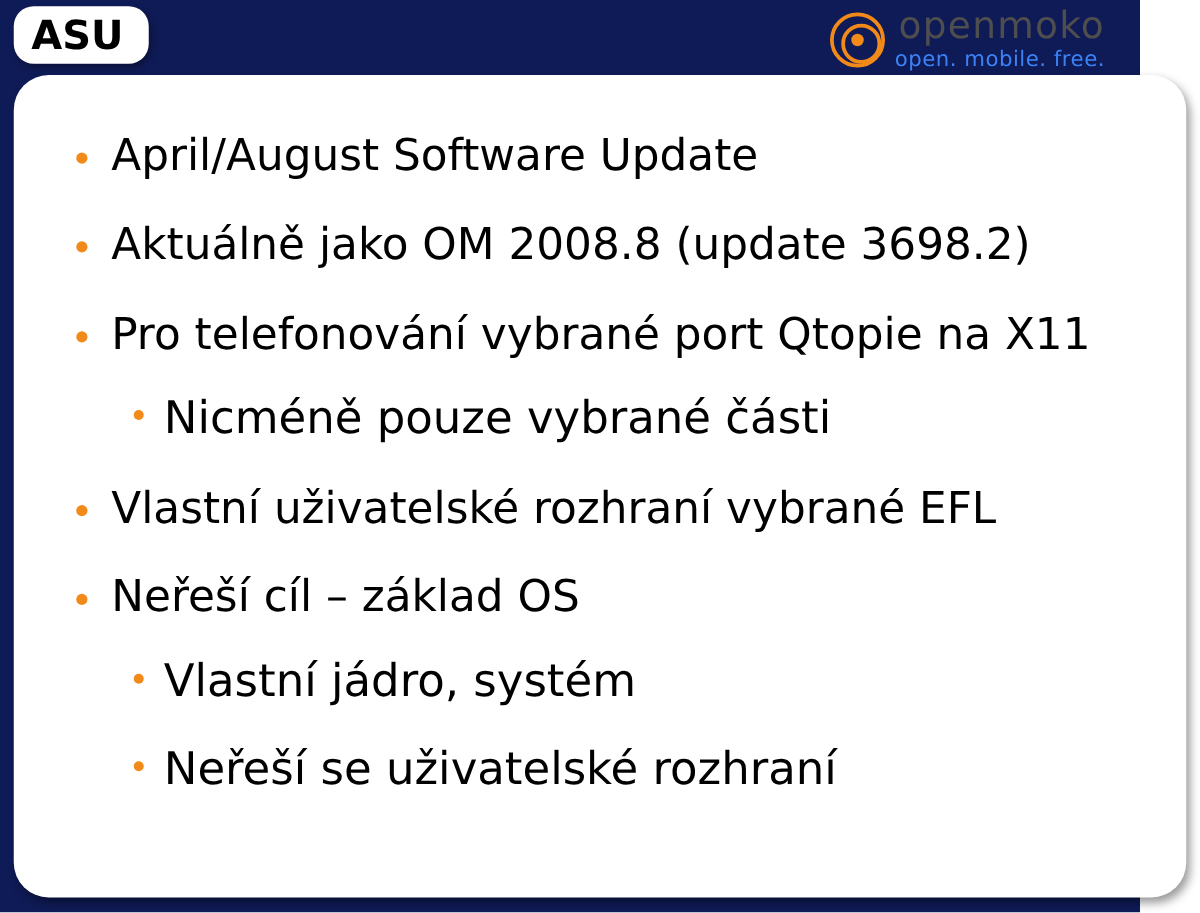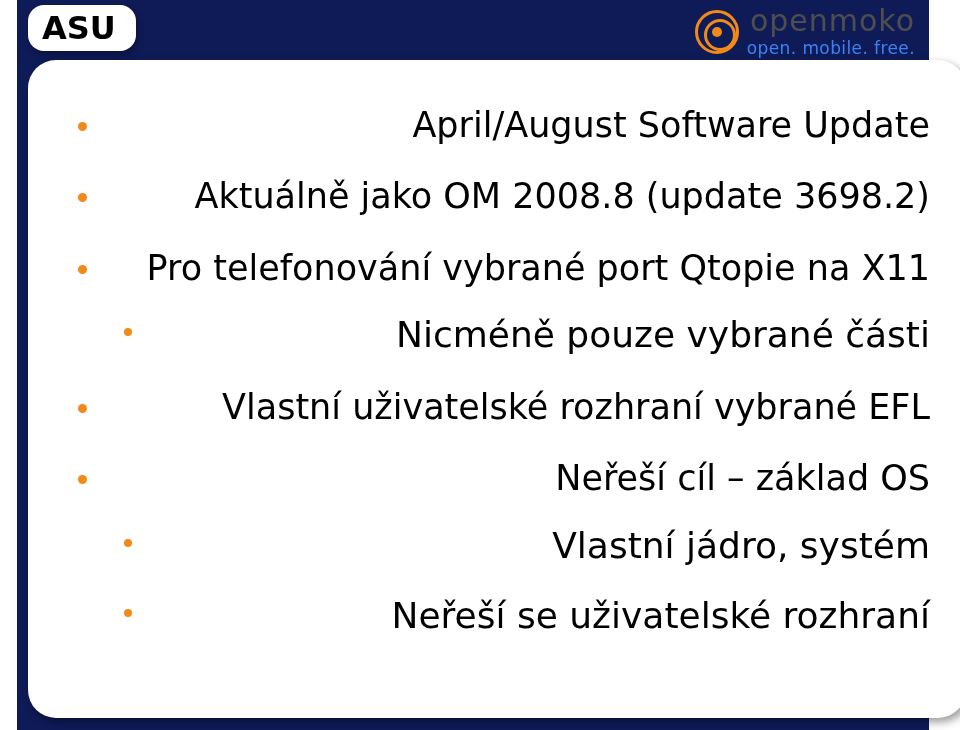"ASU" .slide { margin-left: 17px -> none }
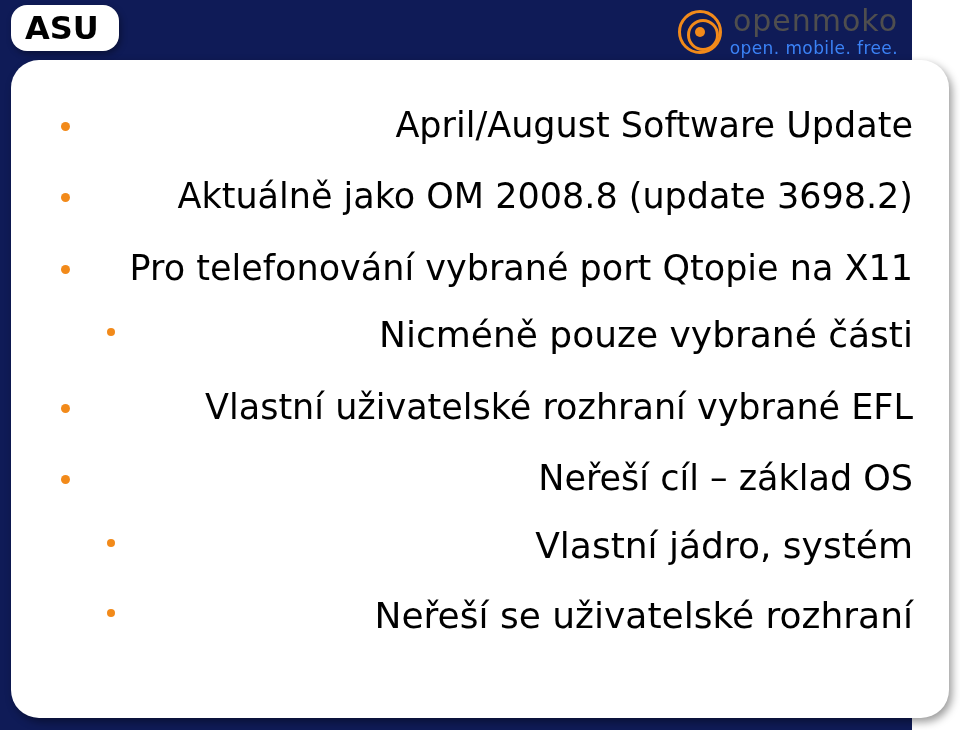"openmoko" .logo-area { right: 14px -> 28px }
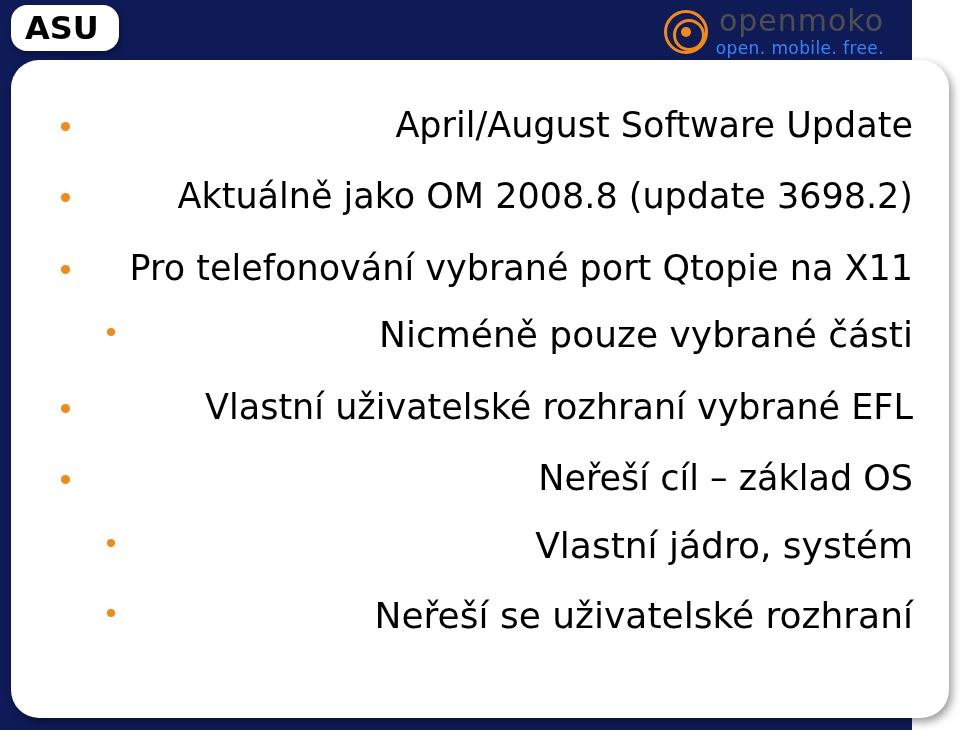"April/August Software Update" ul.lvl1 { text-align: right -> none }
